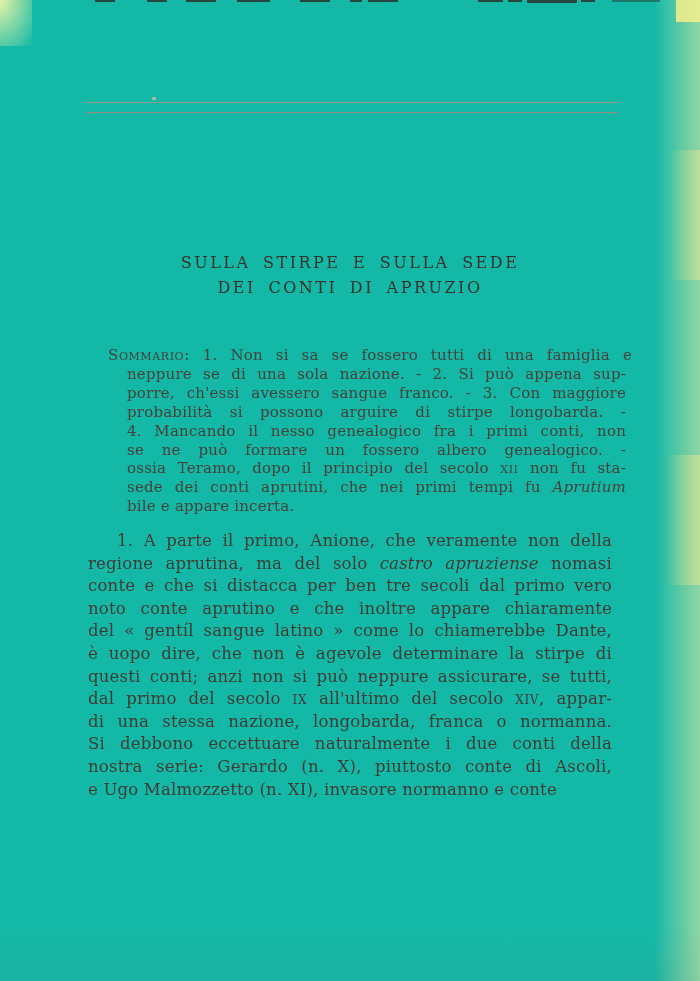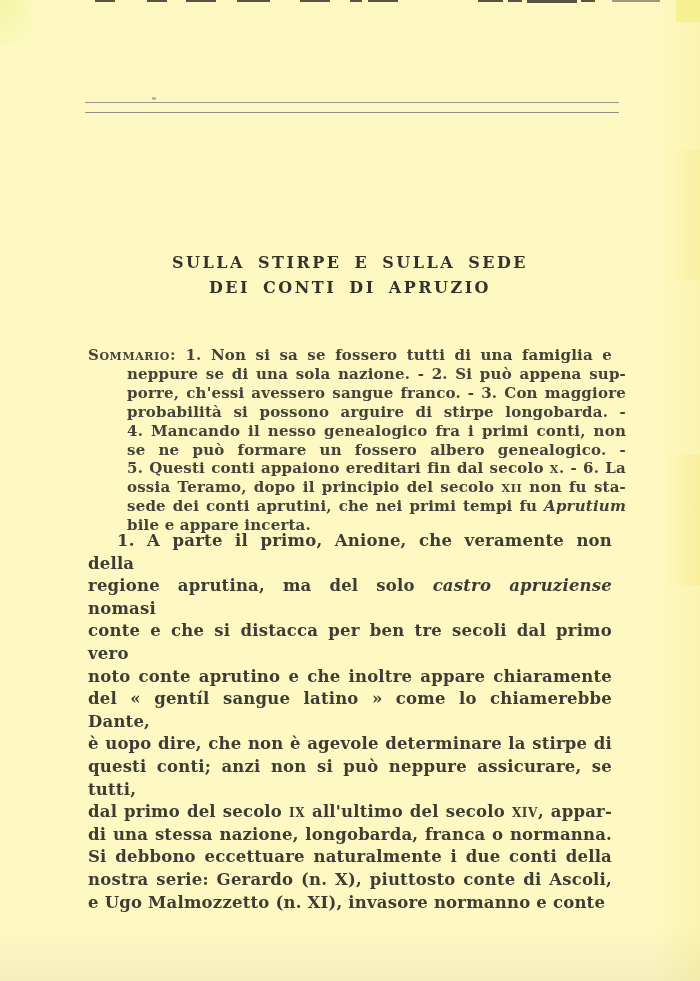"SULLA STIRPE E SULLA SEDE" .page { background: #fef9c3 -> #14b8a6; font-weight: bold -> none }
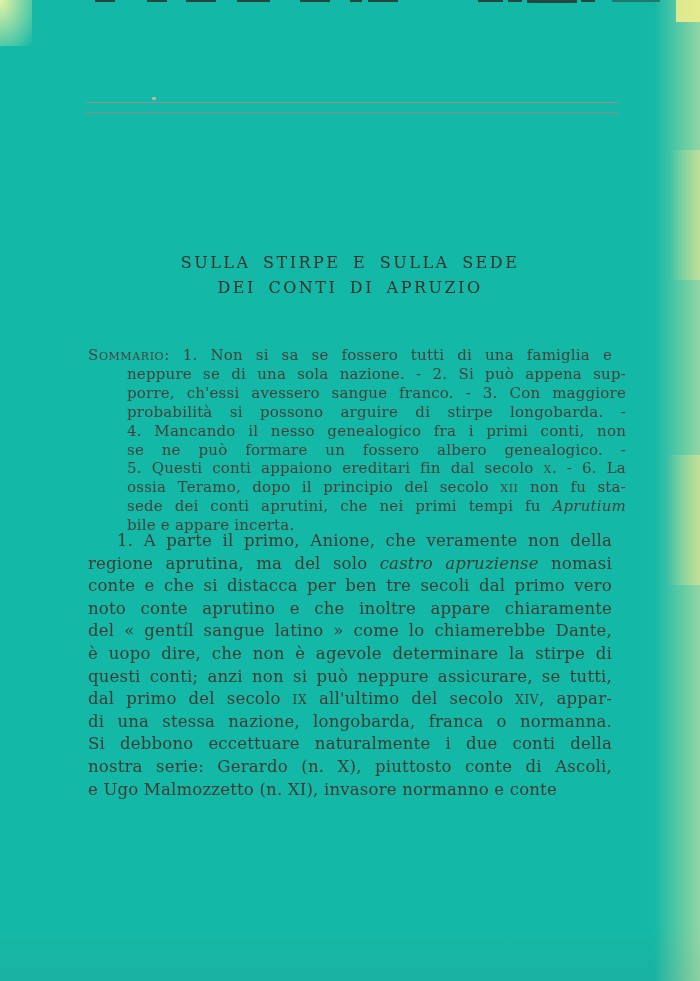"Sommario: 1. Non si sa" .sline { margin-left: none -> 20px }
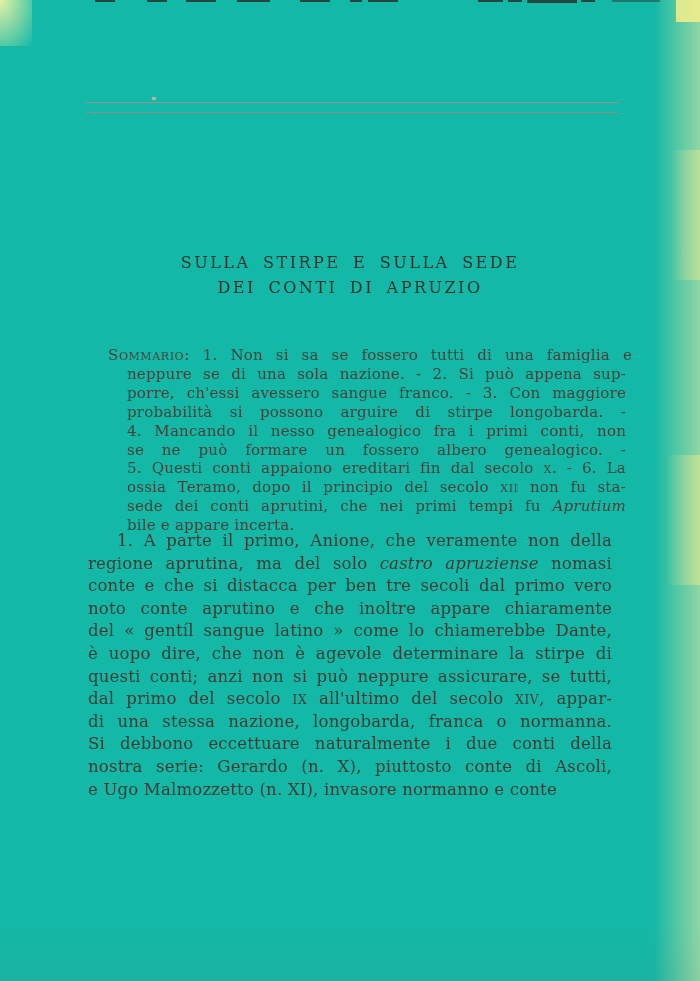"5. Questi conti appaiono ereditari" div.sline { html: <div><span>5. Questi conti appaiono ereditari fin dal secolo </span><span>x</span><span>. - 6. La</span></div> -> none }
